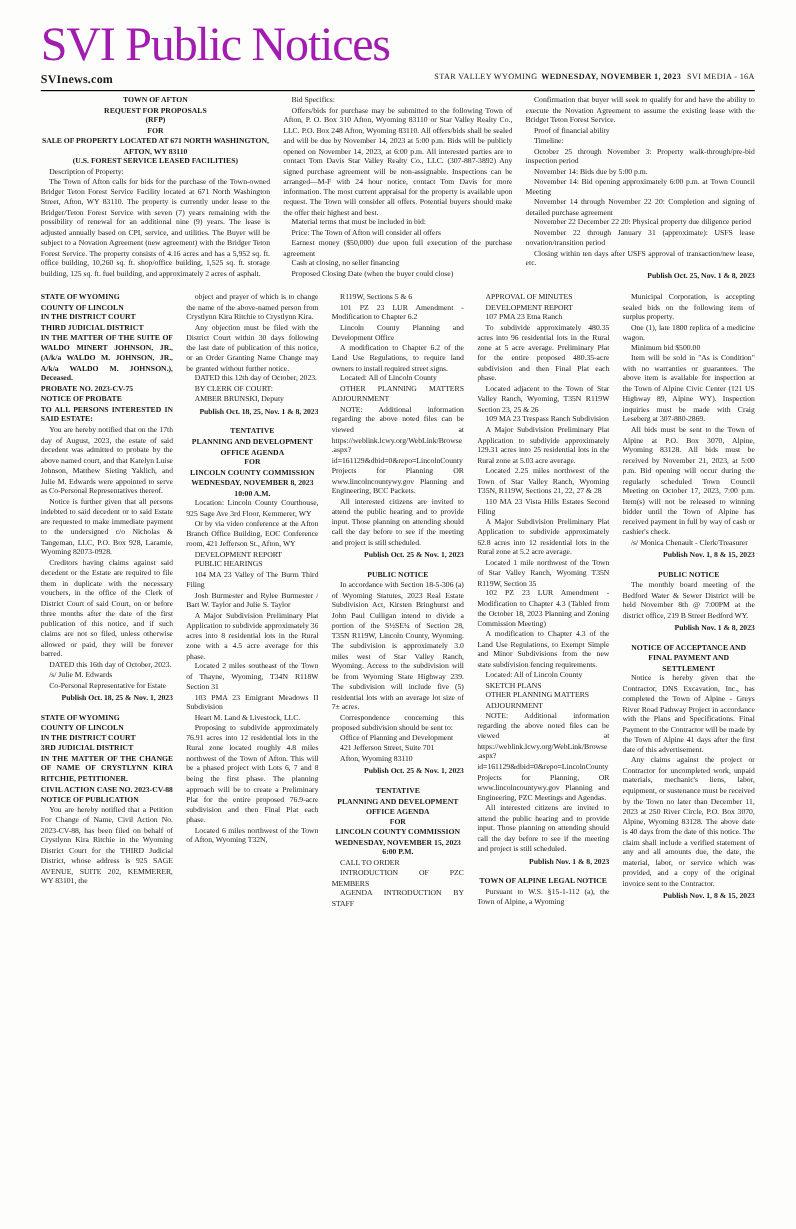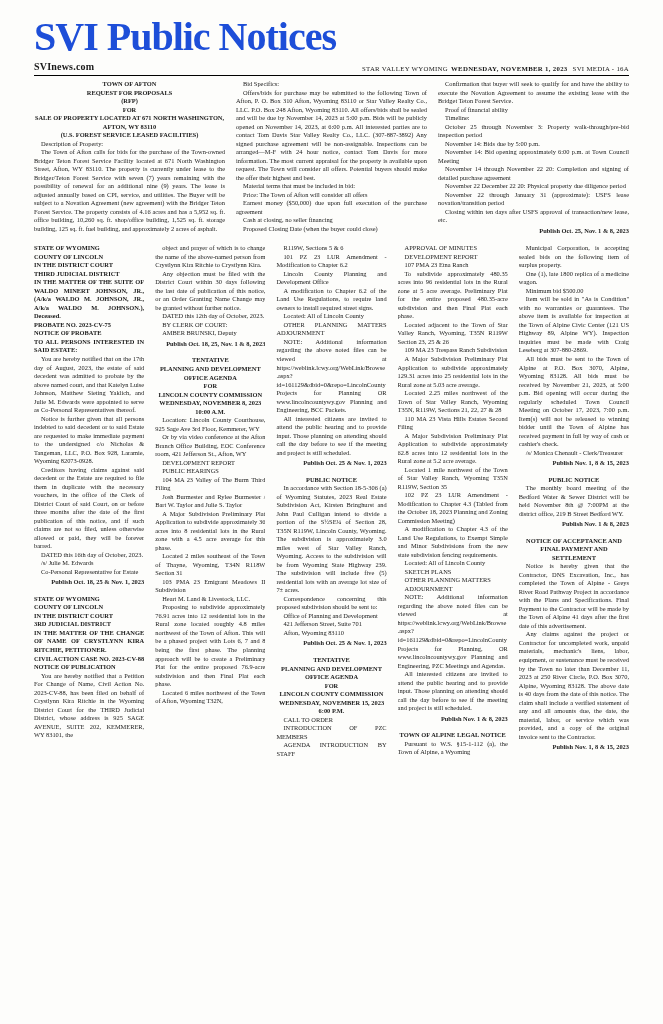"SVI Public Notices" .mh-title { color: #1d4ed8 -> #a21caf; font-weight: bold -> normal }
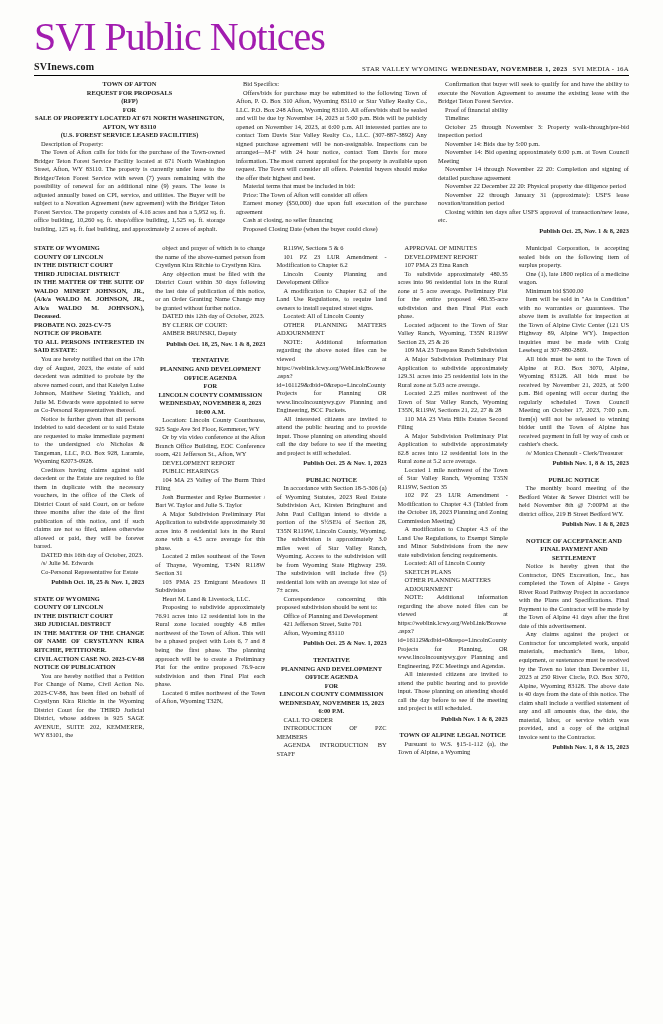"SVInews.com" .mh-row { align-items: flex-end -> flex-start }
